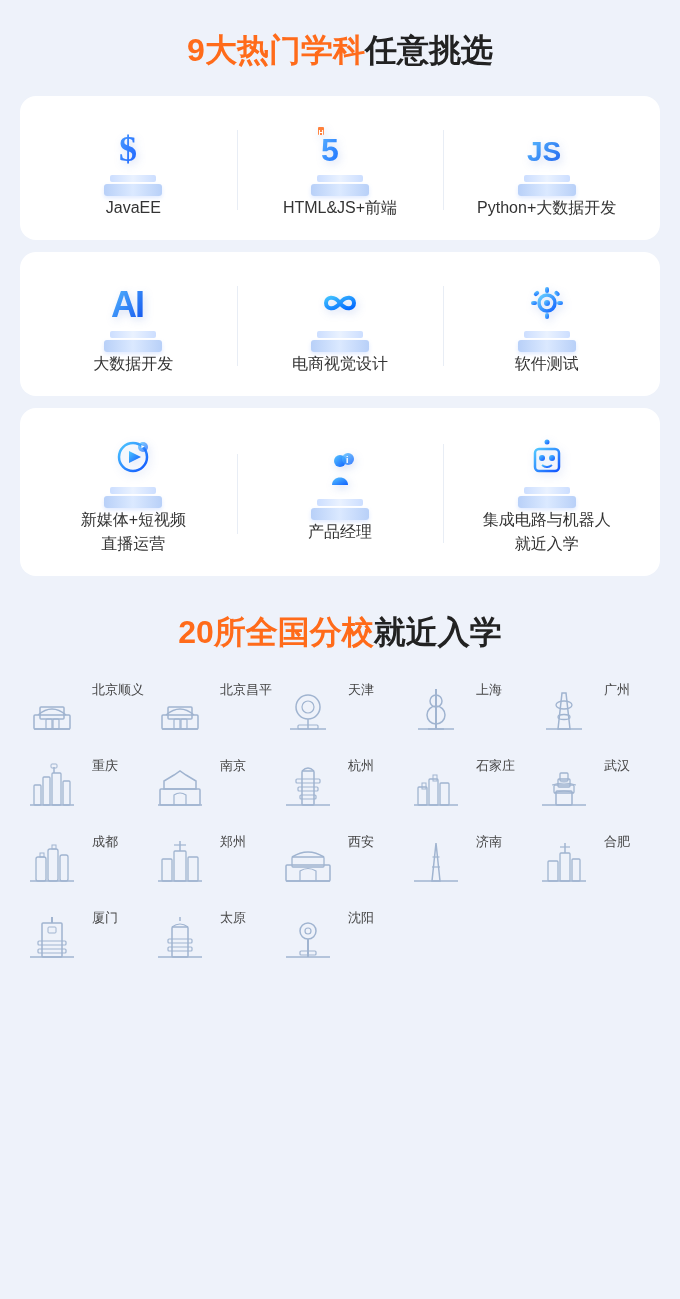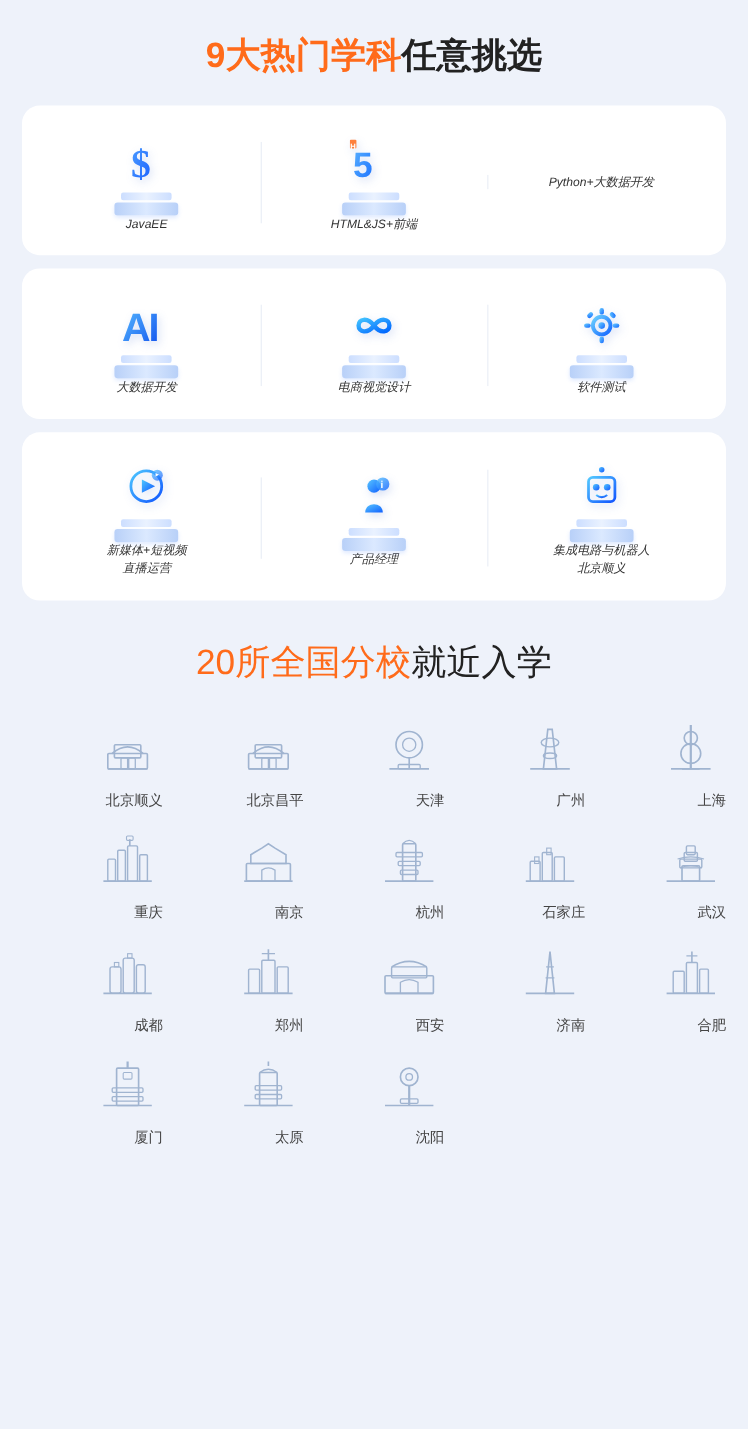"JS" div.icon-wrap-3d { html: none -> <div> <div> <svg> <defs> <linearGradient> <stop></stop> <stop></stop> </linearGradient> </defs> <text>JS</text> </svg> </div> <div></div> <div></div> </div> }
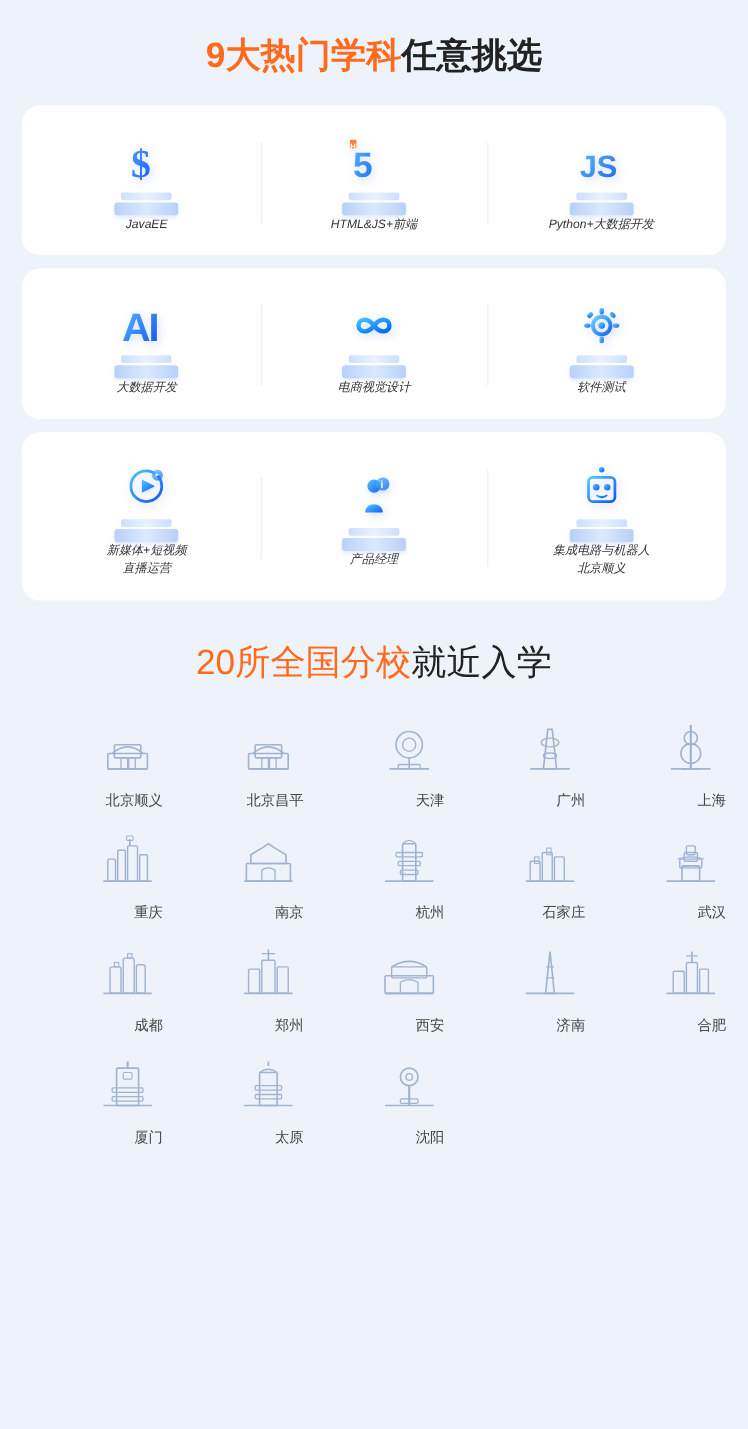"JavaEE" .subject-label { font-size: 11px -> 16px; font-style: italic -> none }
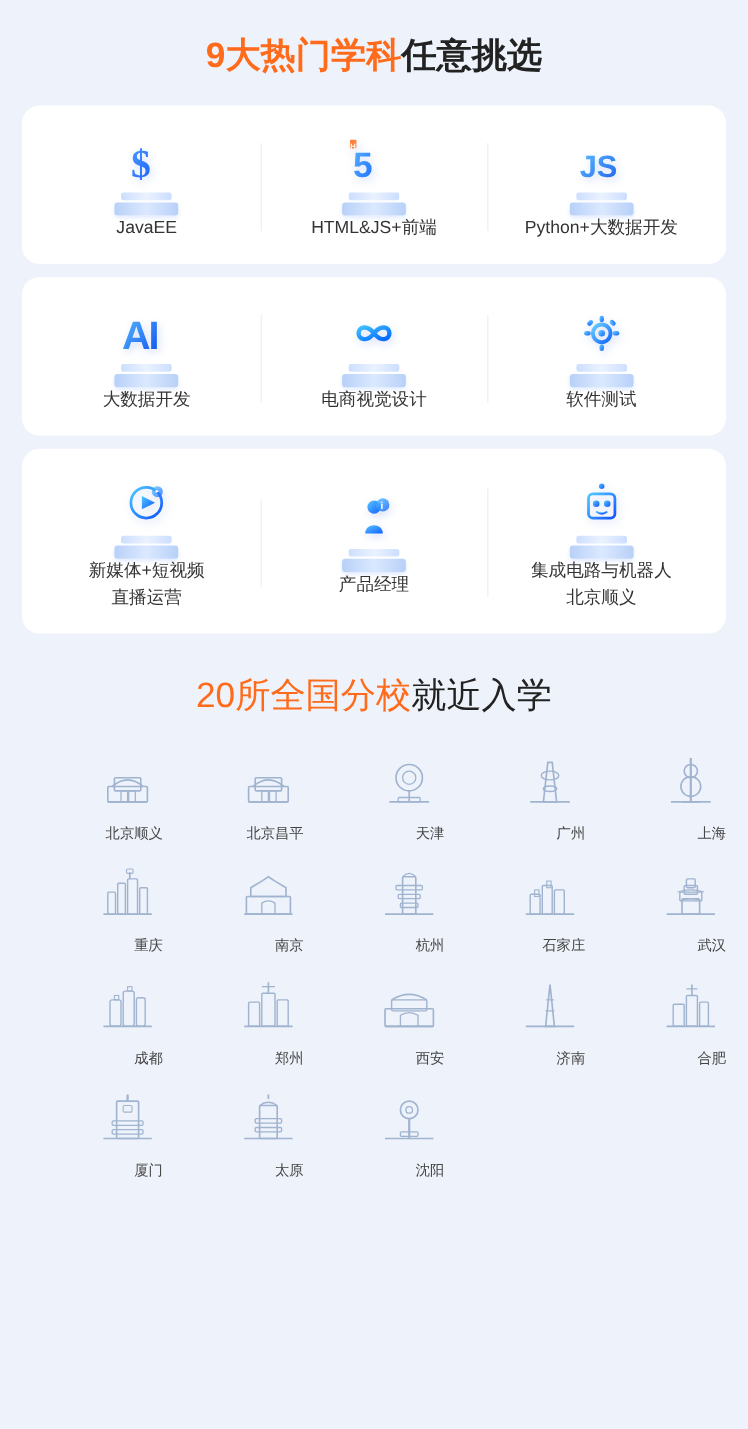"集成电路与机器人" span.subject-label { text: 北京顺义 -> 就近入学 }
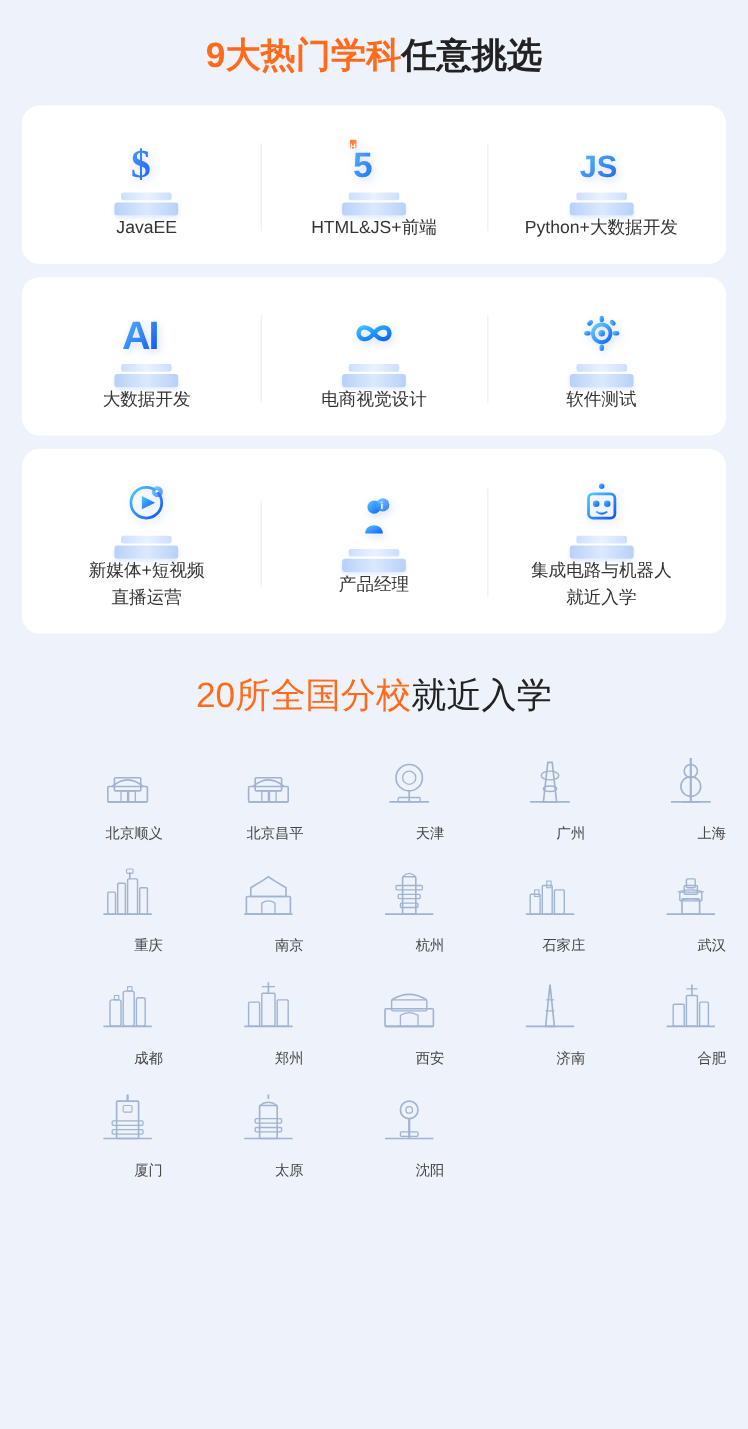"20所全国分校就近入学" .section-title-2 { font-weight: 400 -> 700 }
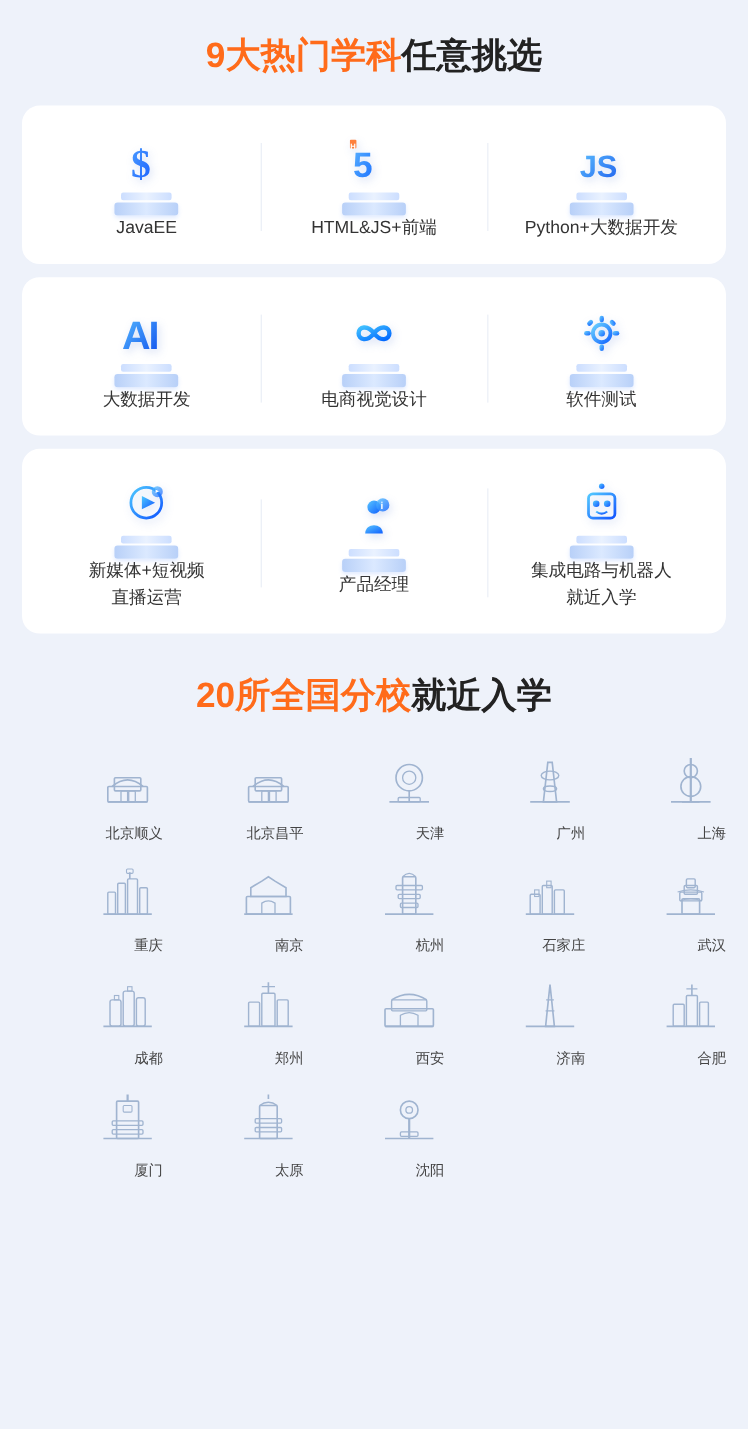"北京顺义" .city-item { align-items: flex-end -> flex-start; flex-direction: column -> row }
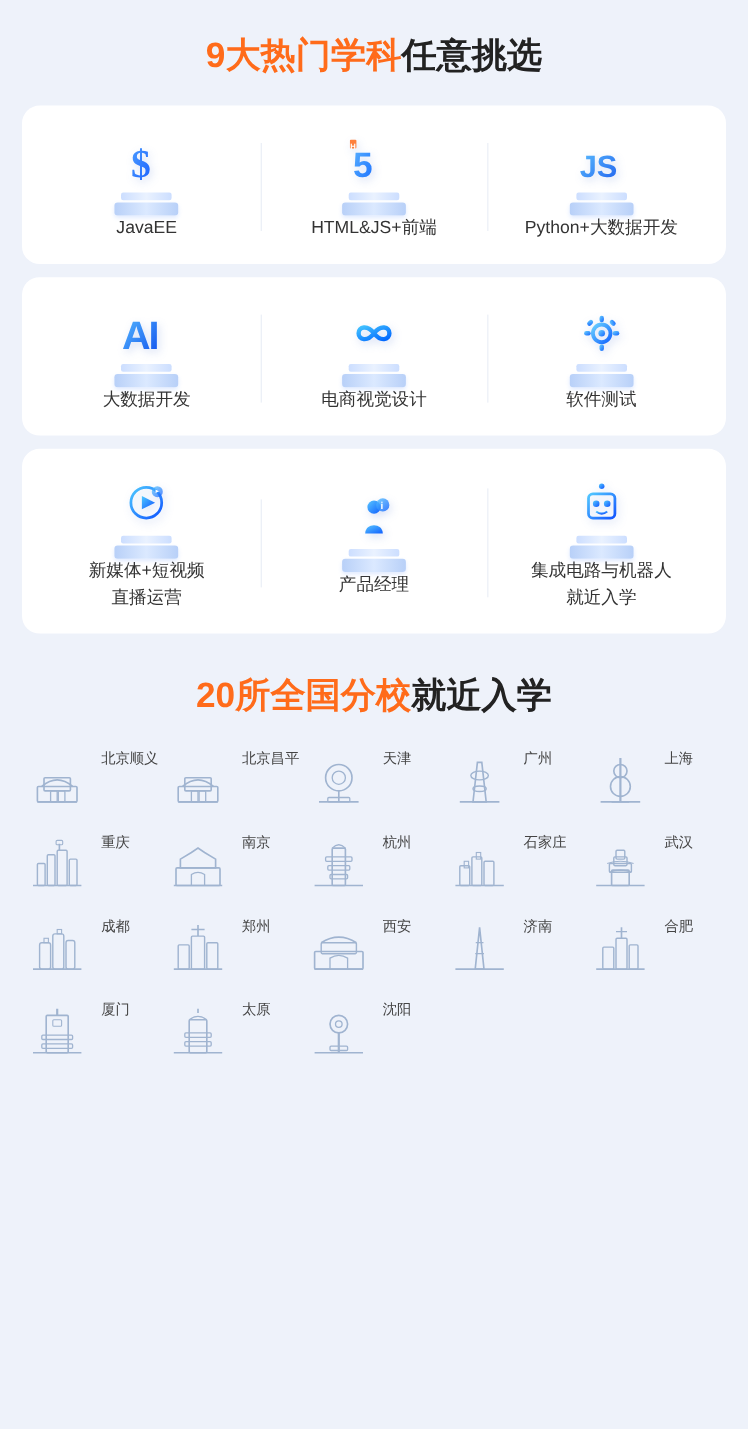"广州" div.city-item { order: before "上海" -> after "上海" }
